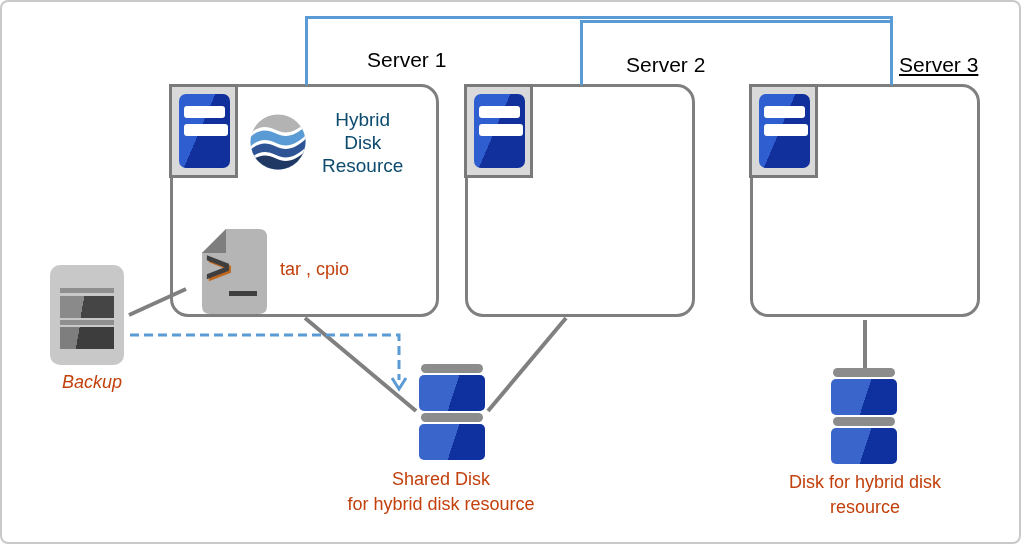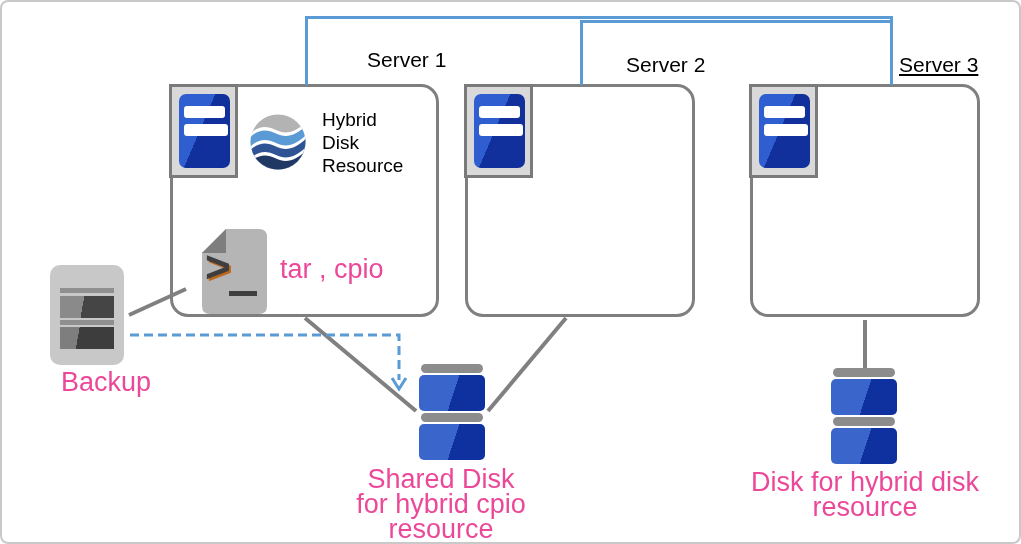"Hybrid" .hybrid-text { color: #000000 -> #0c4a6e; text-align: none -> center }
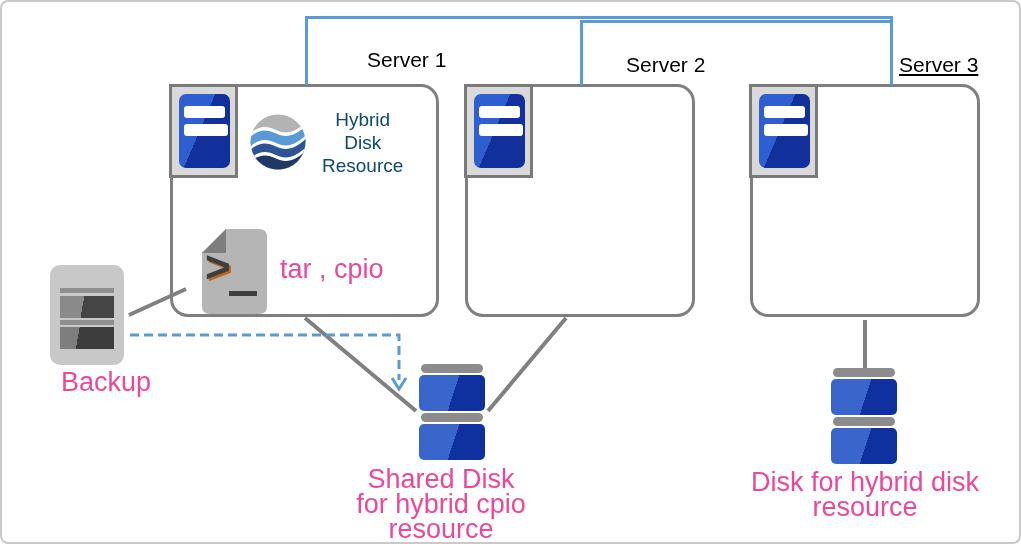"tar , cpio" .tblock { color: #ec4899 -> #c2410c; font-size: 27px -> 18px }
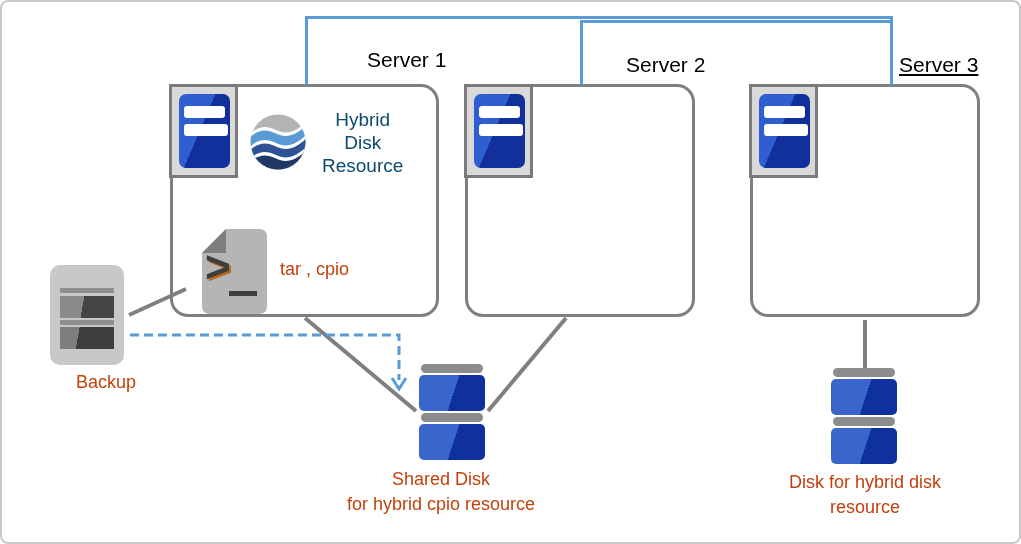"Backup" div.tblock { font-style: none -> italic; left: 34px -> 20px }
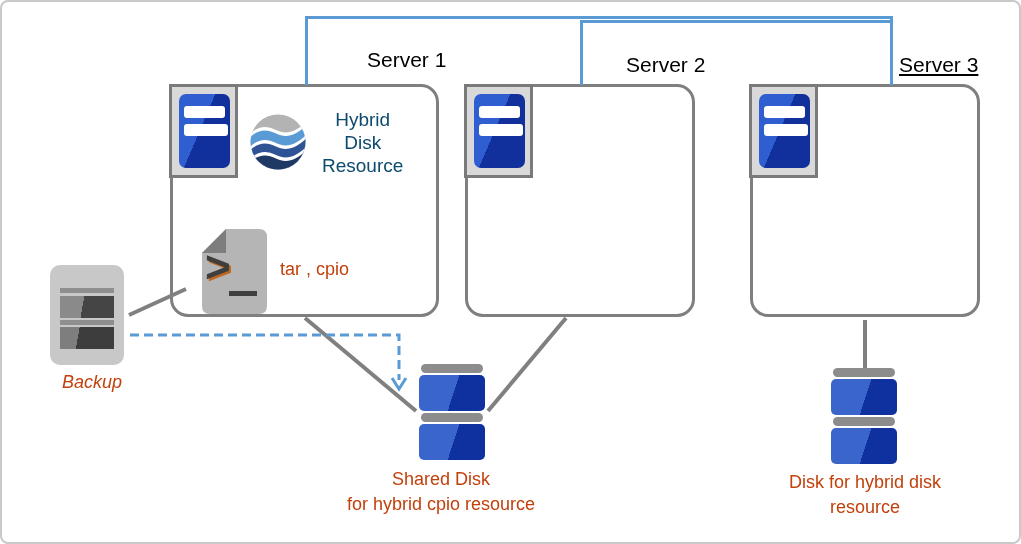"for hybrid cpio resource" div { text: cpio -> disk }
